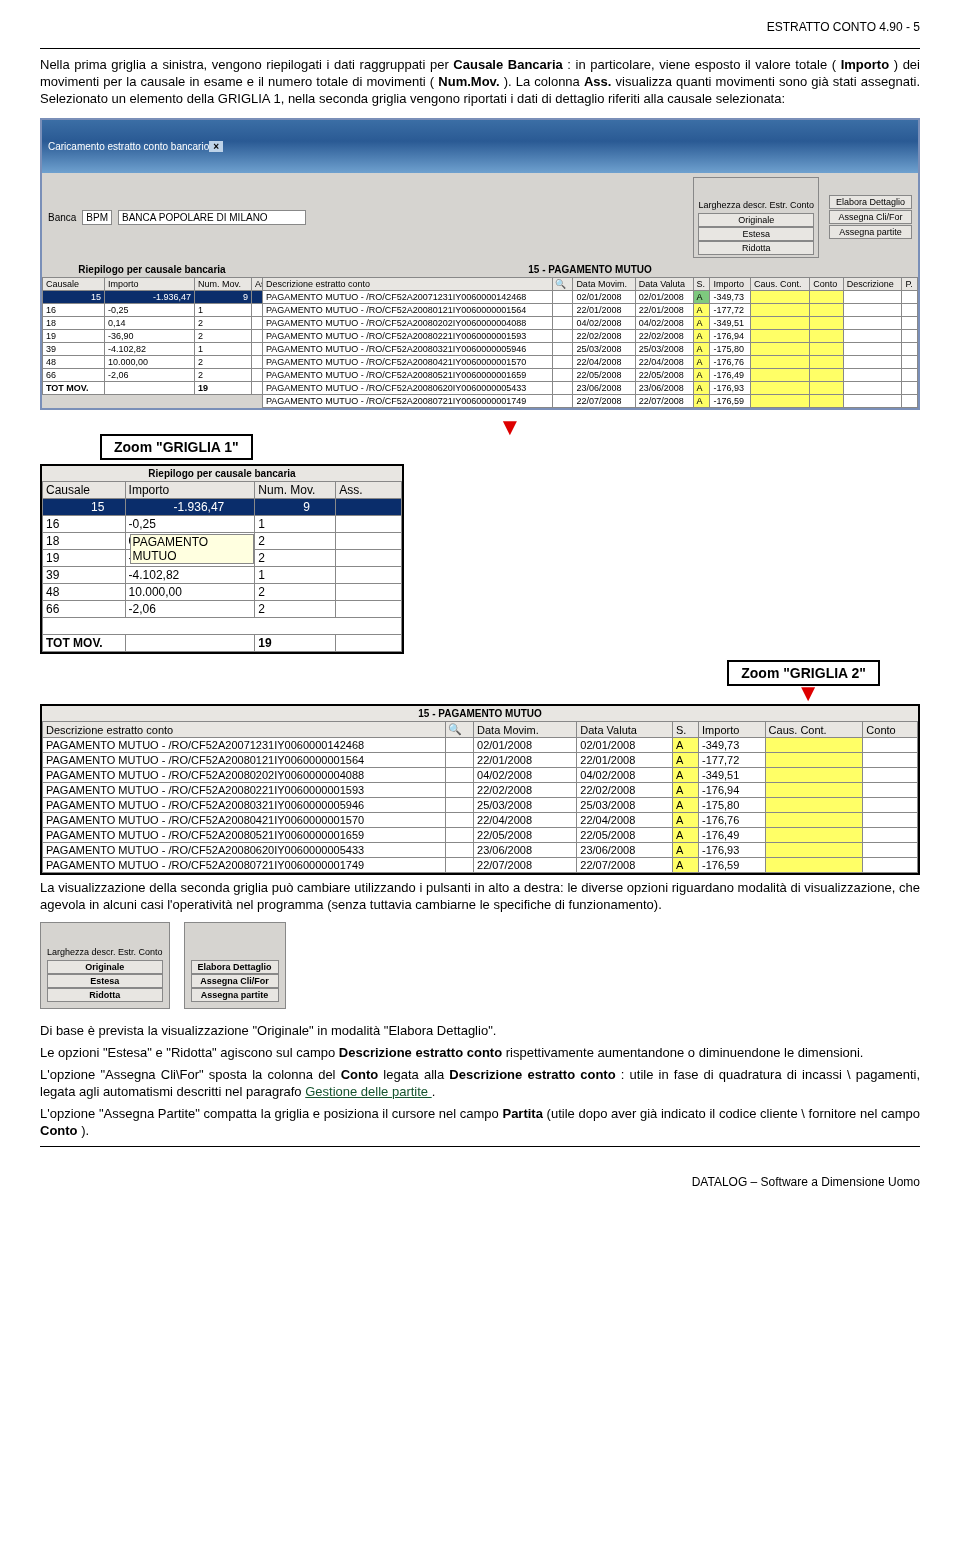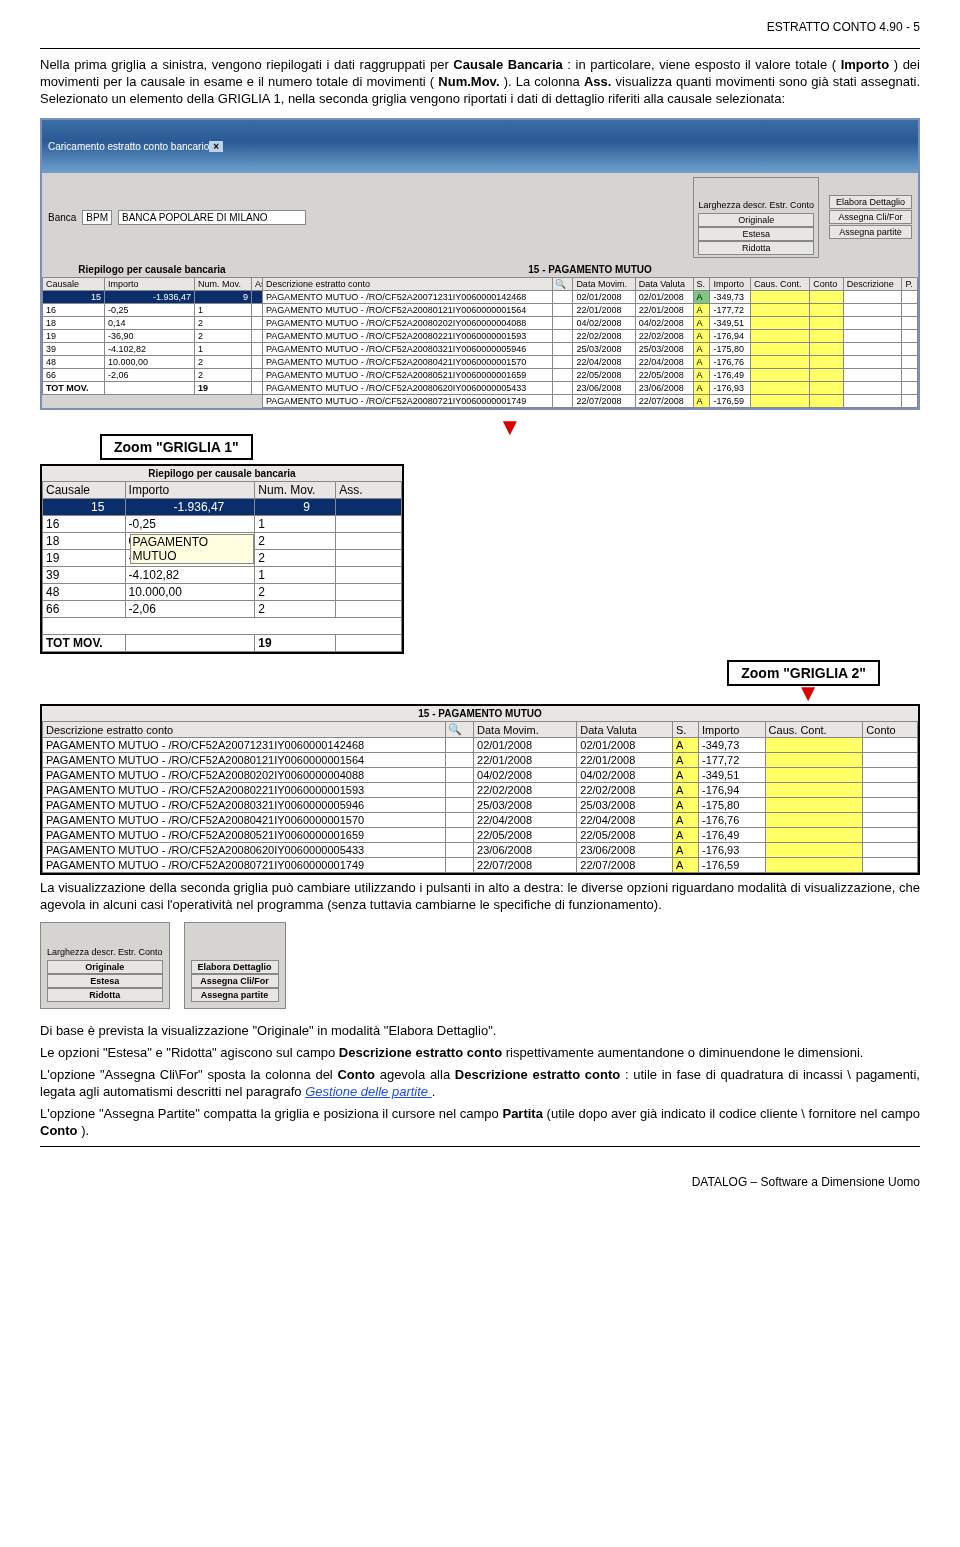"agevola alla" span { text: agevola -> legata }
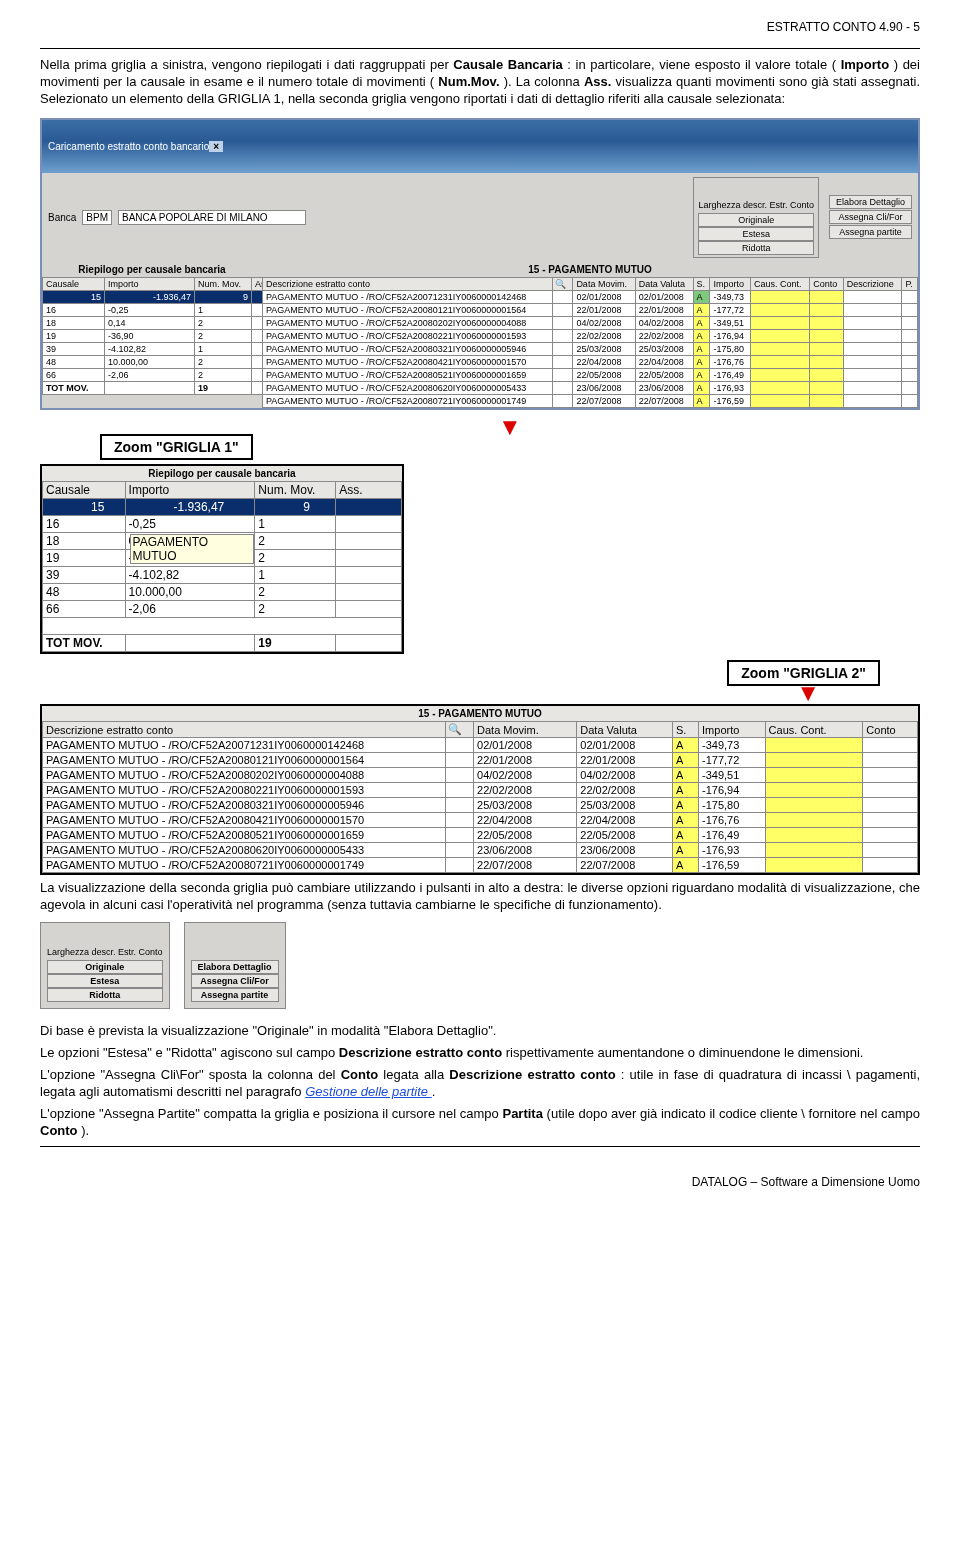"Gestione delle partite" .link { color: #1d4ed8 -> #14532d; font-style: italic -> none }
